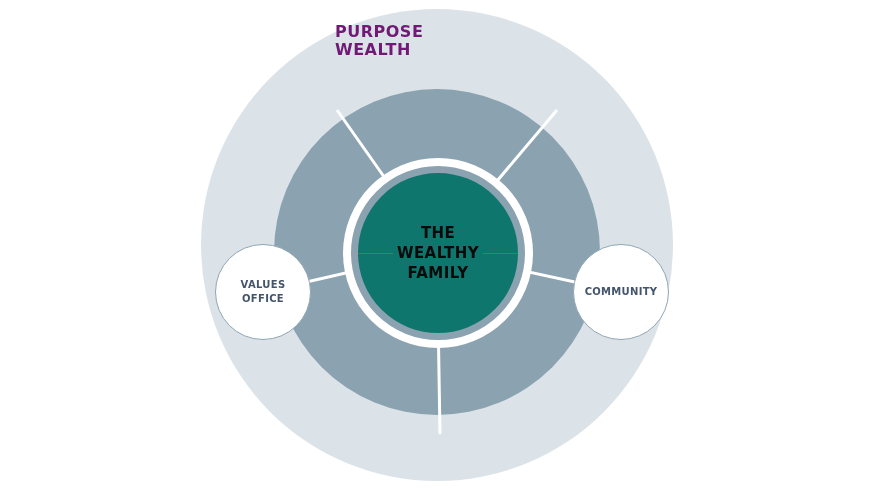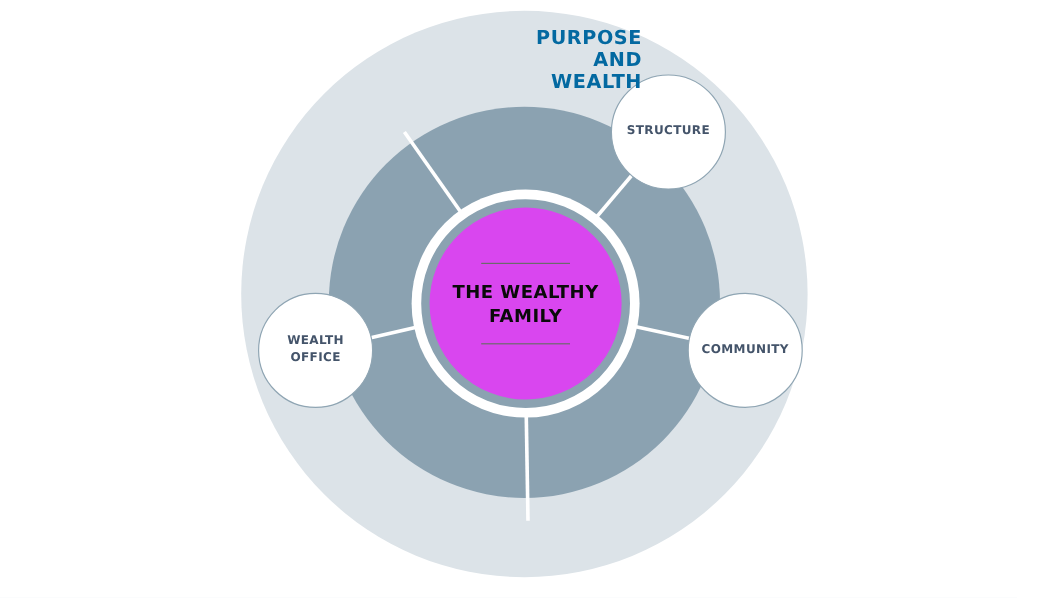"PURPOSE" .diagram-title { color: #0369a1 -> #701a75; text-align: right -> left }
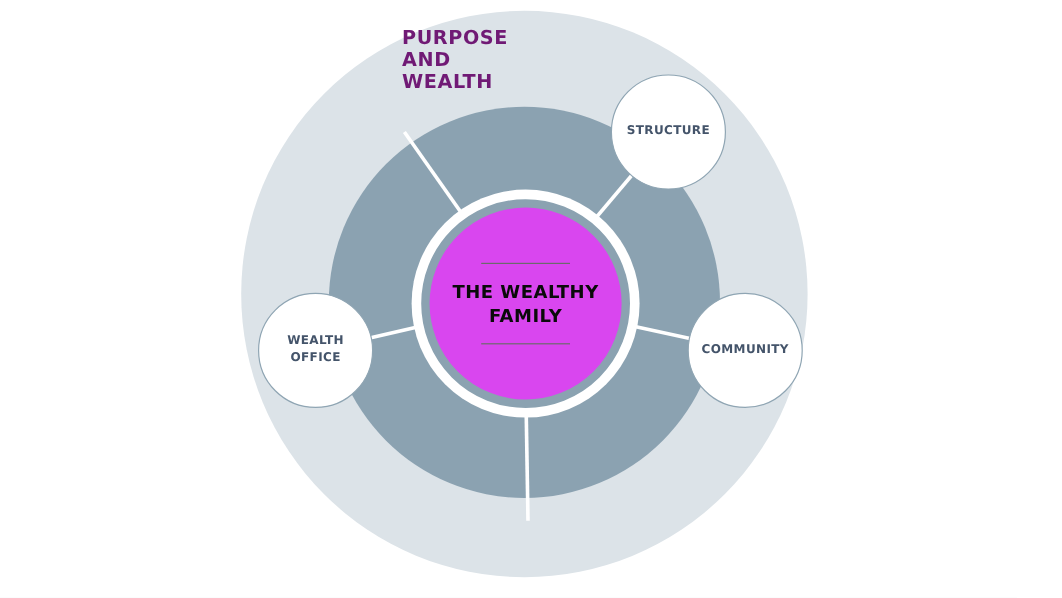"AND" span { html: <span>AND</span> -> none }
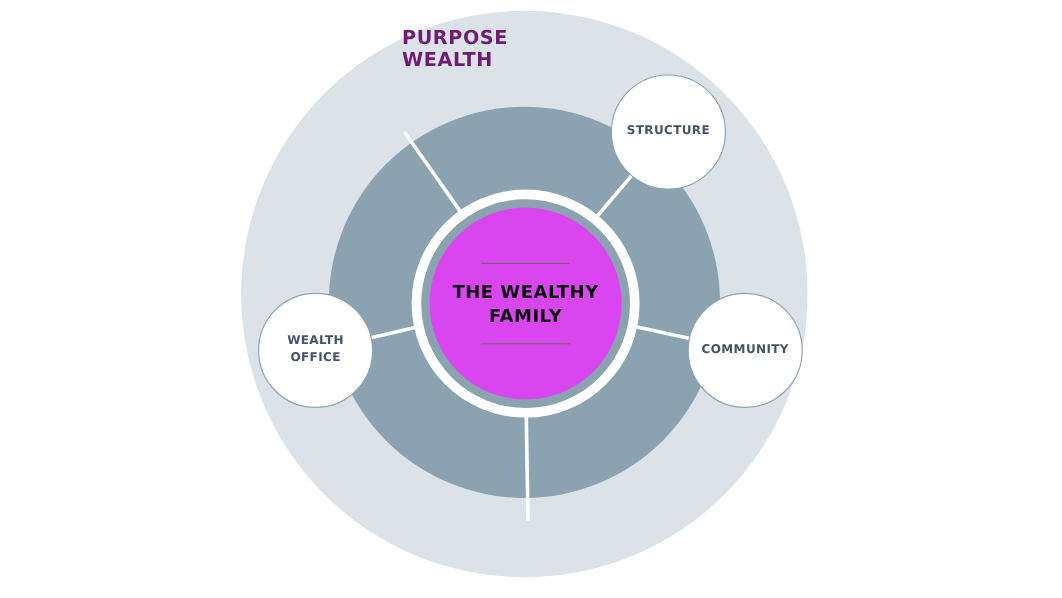"STRUCTURE" div.node { html: <div> <span>STRUCTURE</span> </div> -> none }
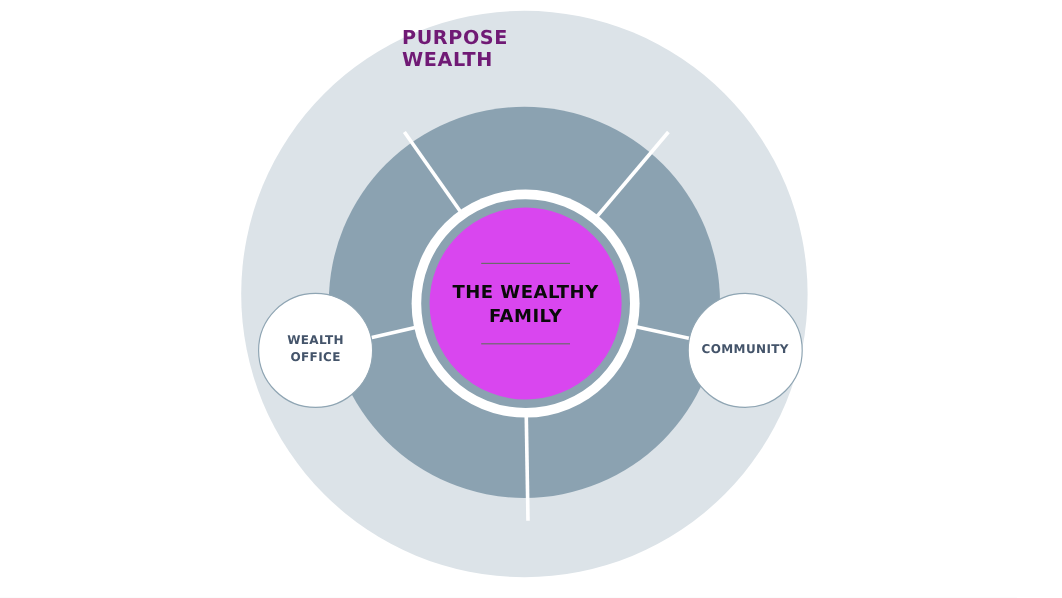"THE WEALTHY FAMILY" .center-circle { background: #d946ef -> #0f766e; flex-direction: column -> none }
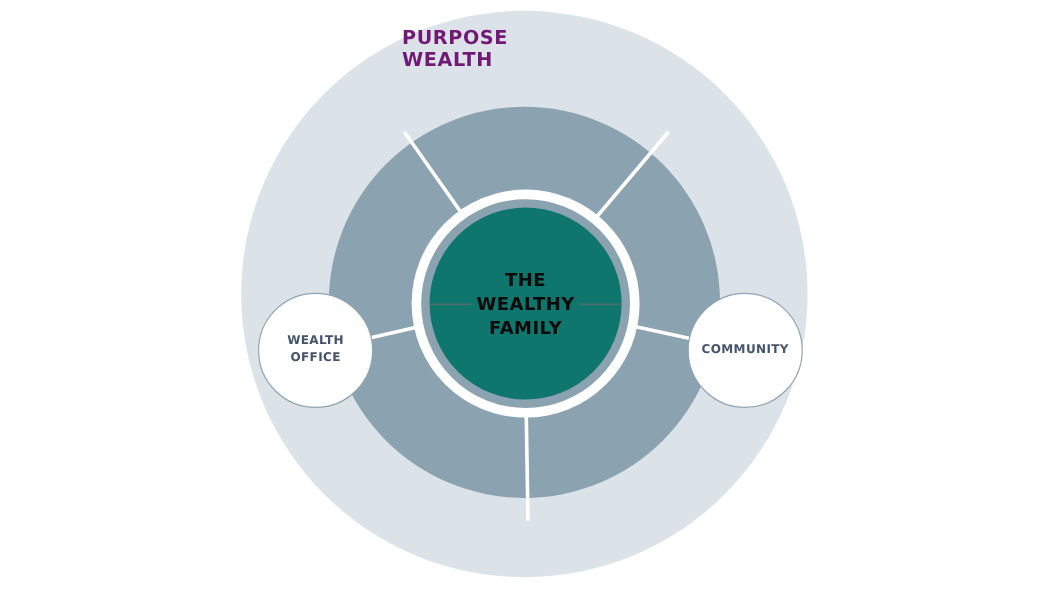"WEALTH OFFICE" span { text: WEALTH -> VALUES }
